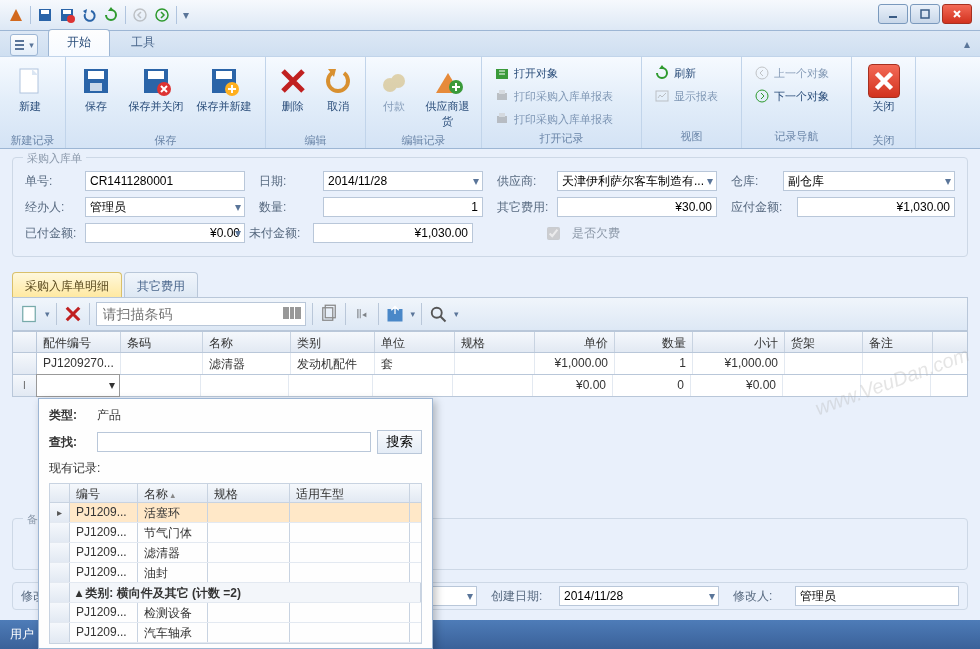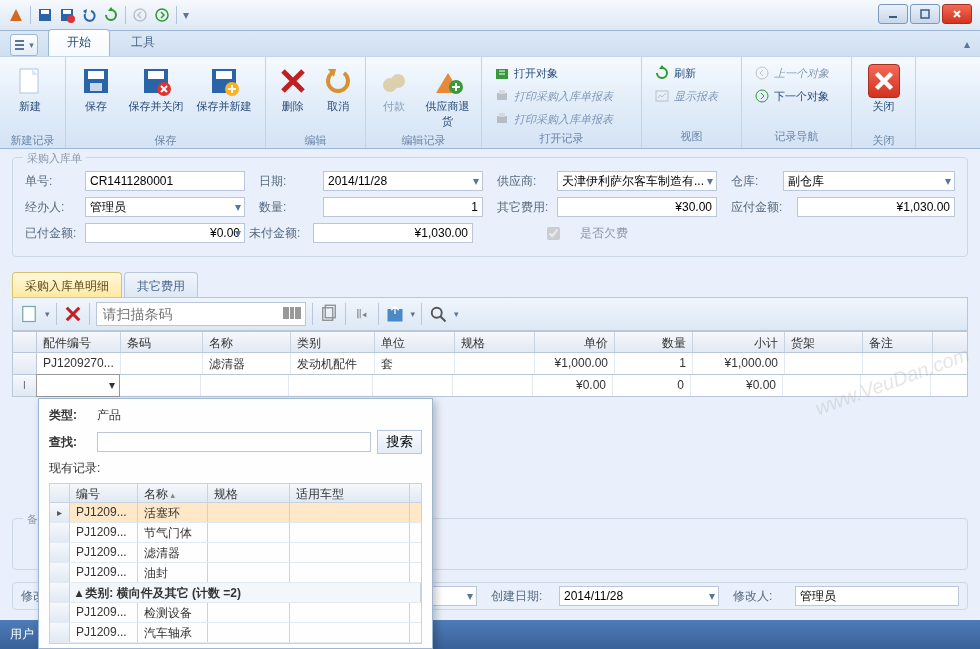"上一个对象" .rsmall.disabled { font-style: italic -> none }
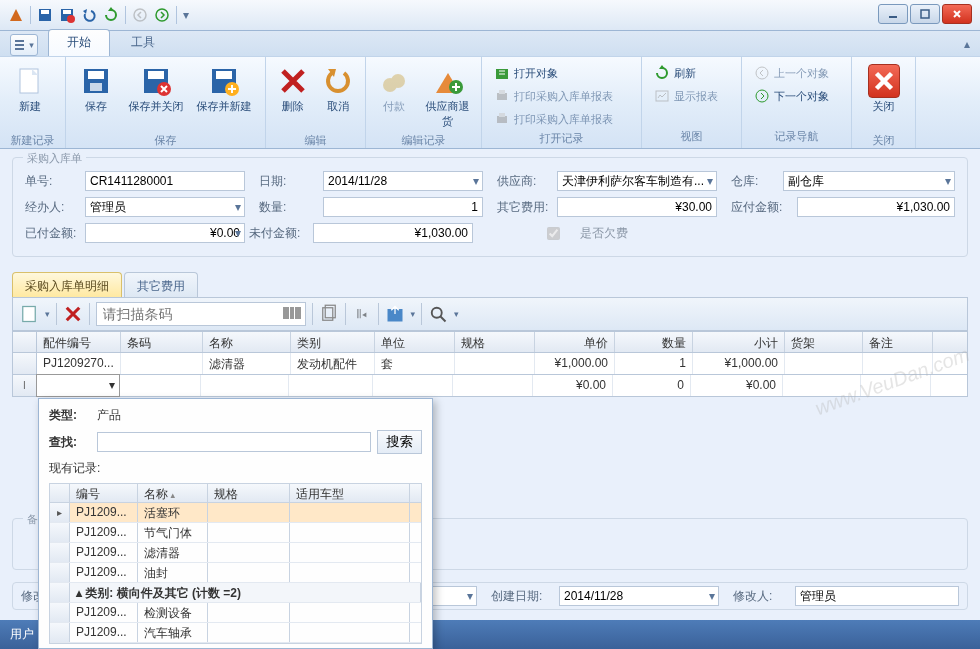"是否欠费" .fcheck { gap: 20px -> 12px }
